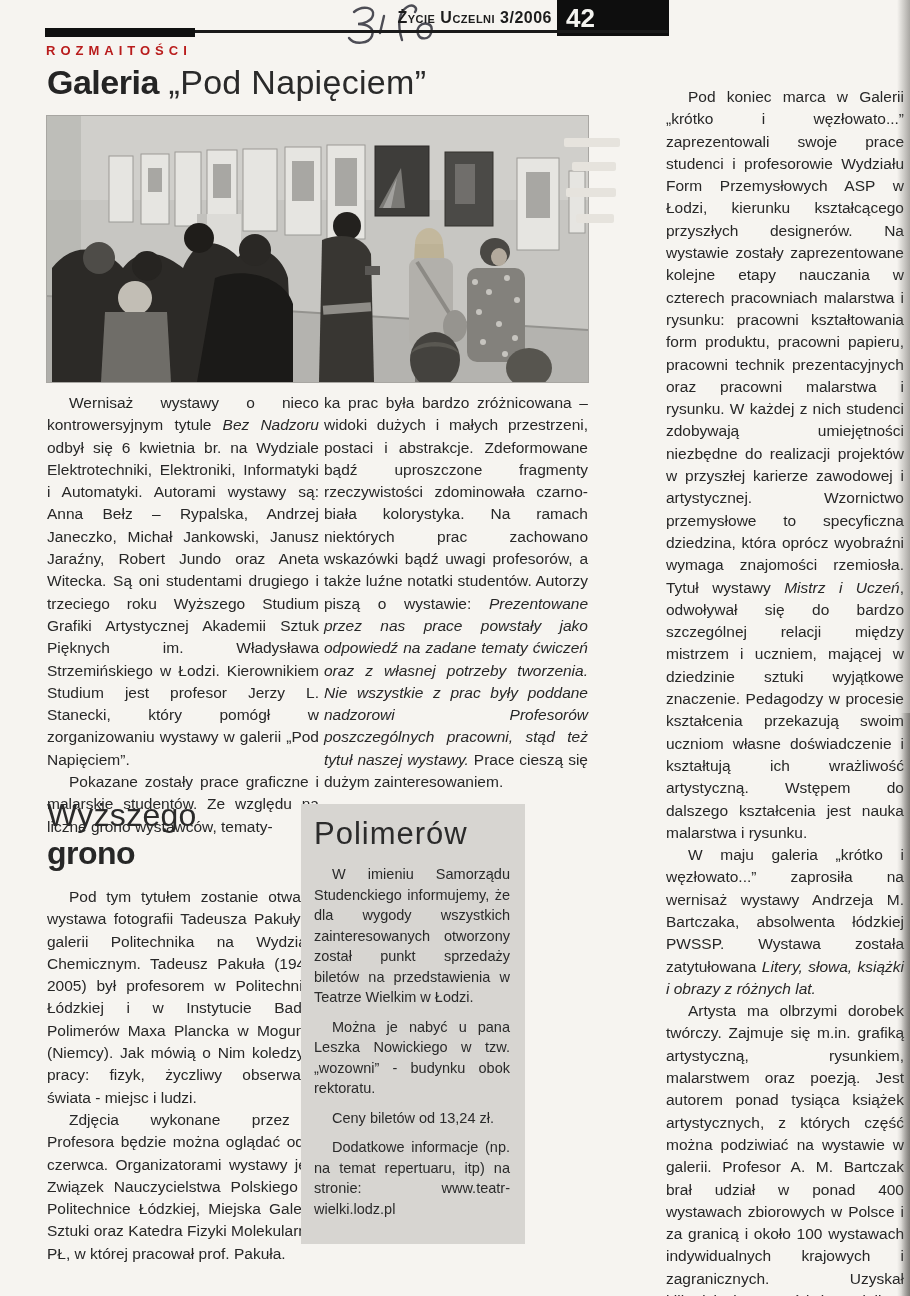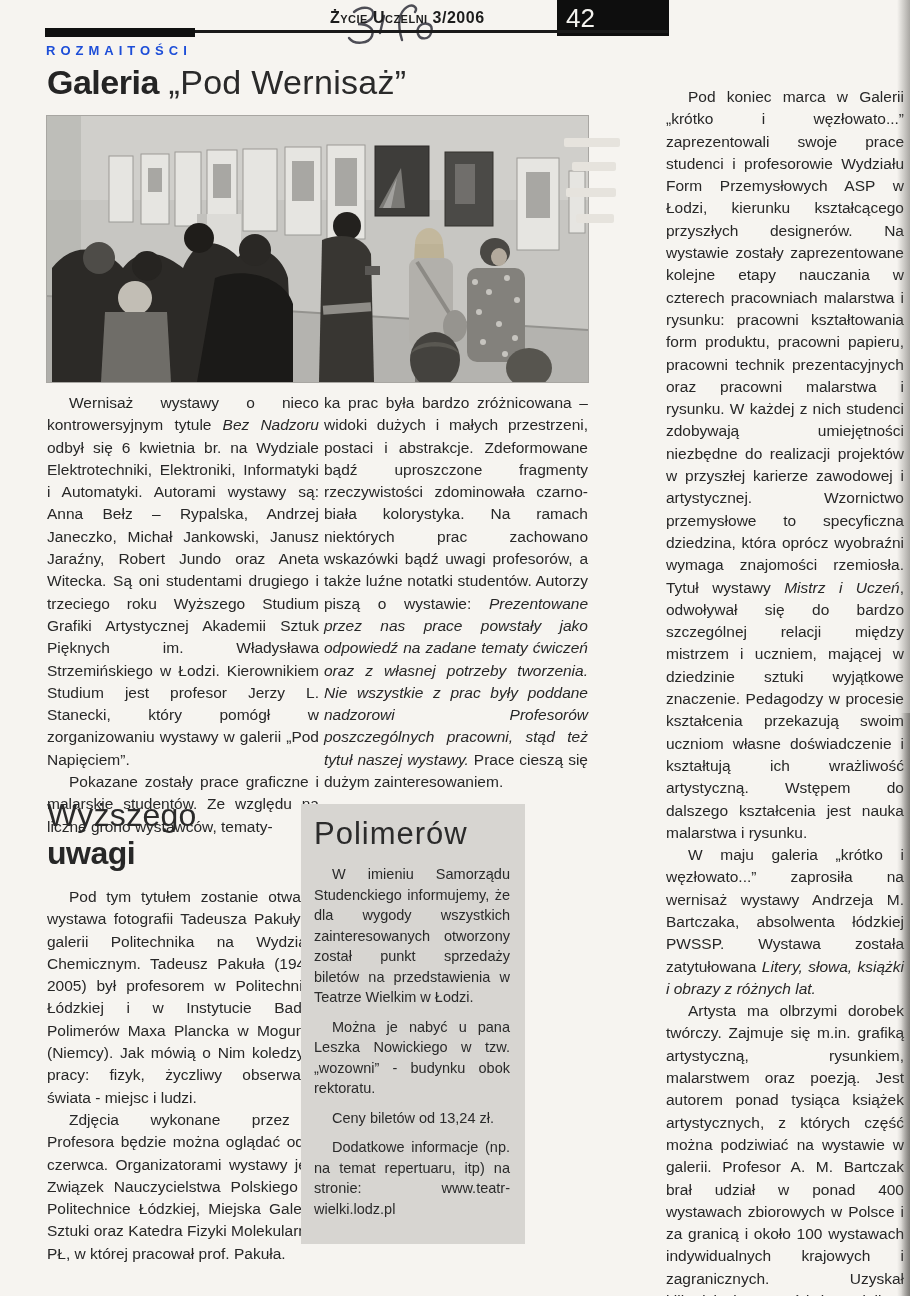"Życie Uczelni 3/2006" .masthead-title { text-align: left -> right }
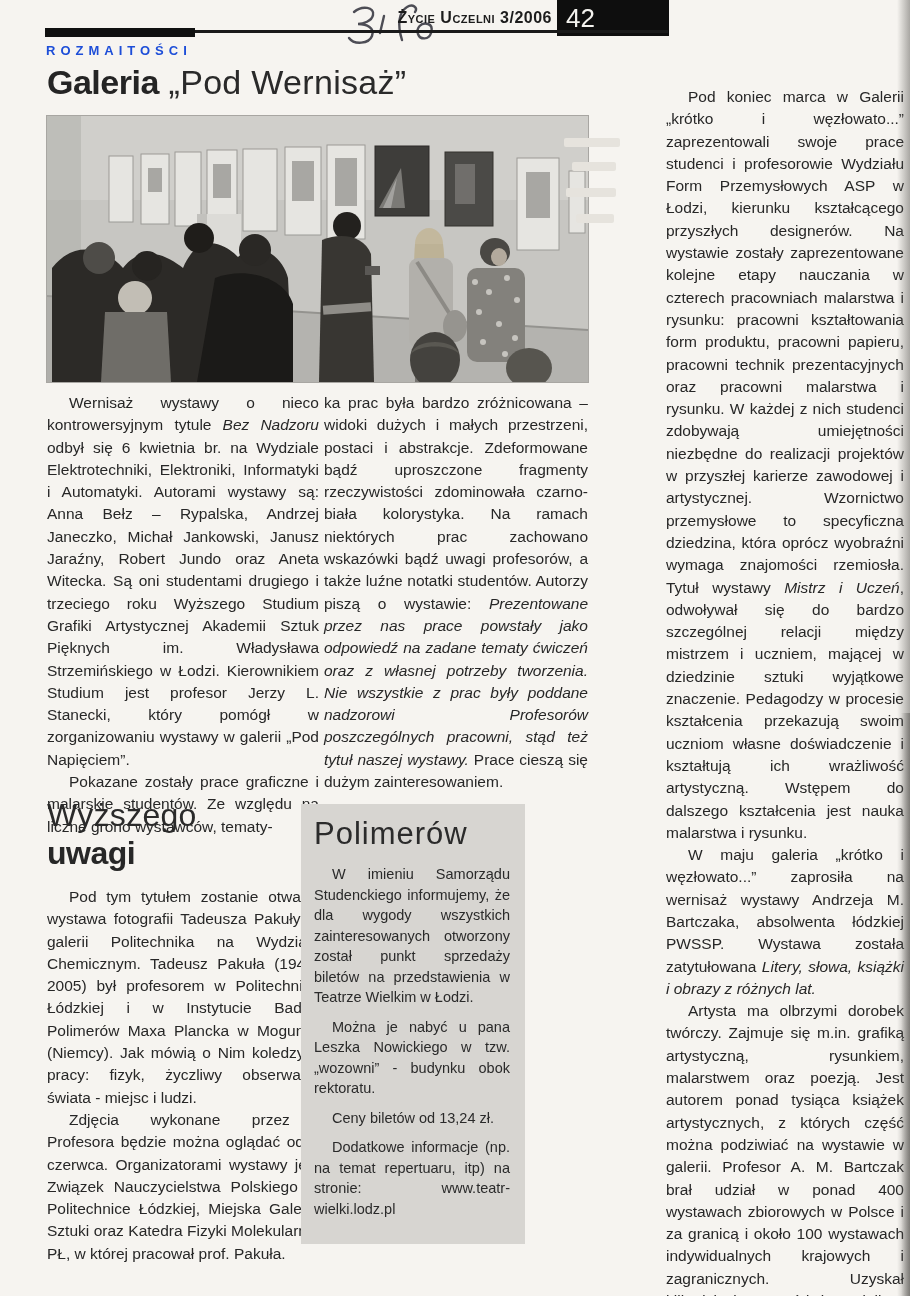"42" .pageno-box { font-weight: normal -> bold }
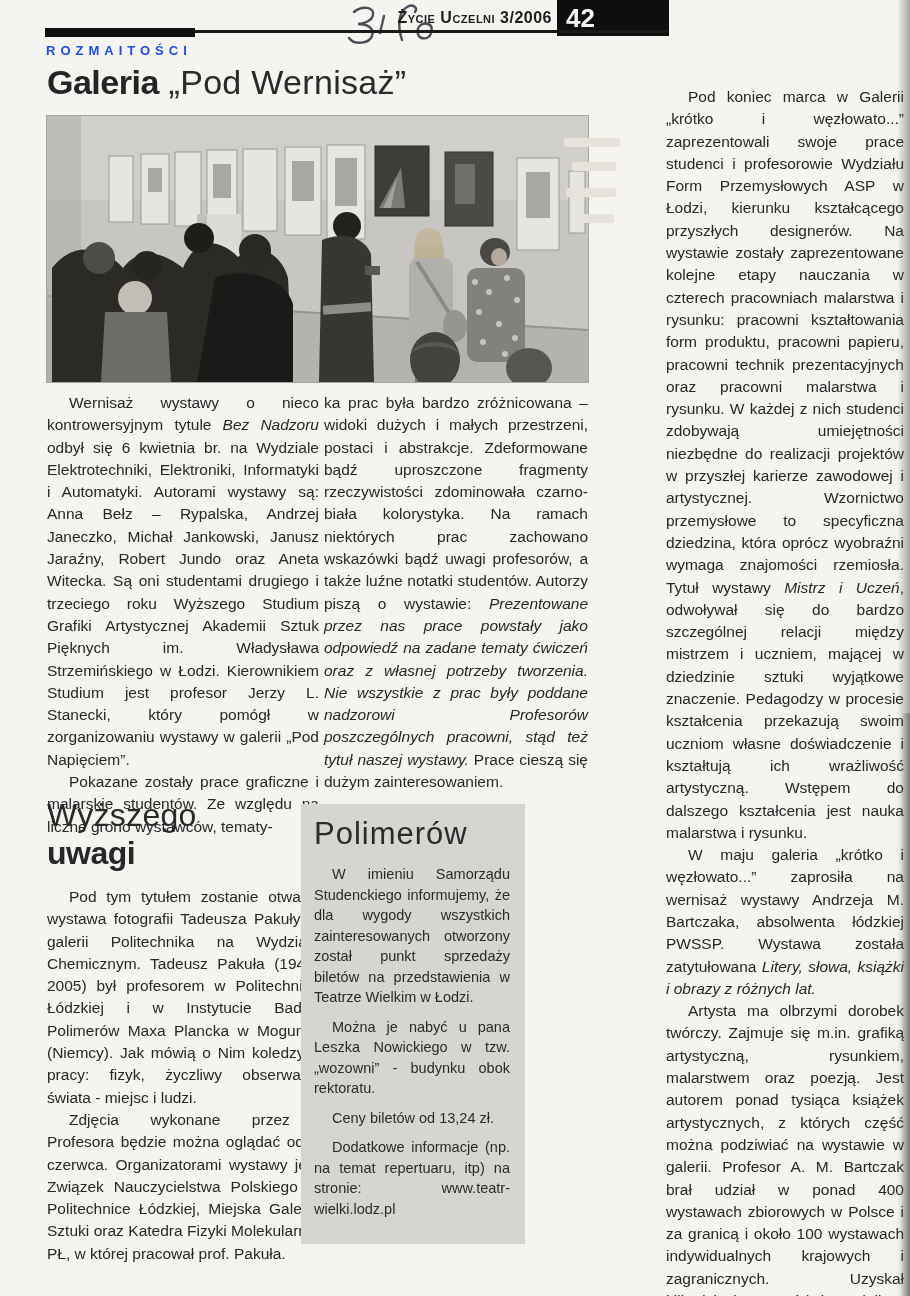"ROZMAITOŚCI" .section-label { color: #1d4ed8 -> #b91c1c }
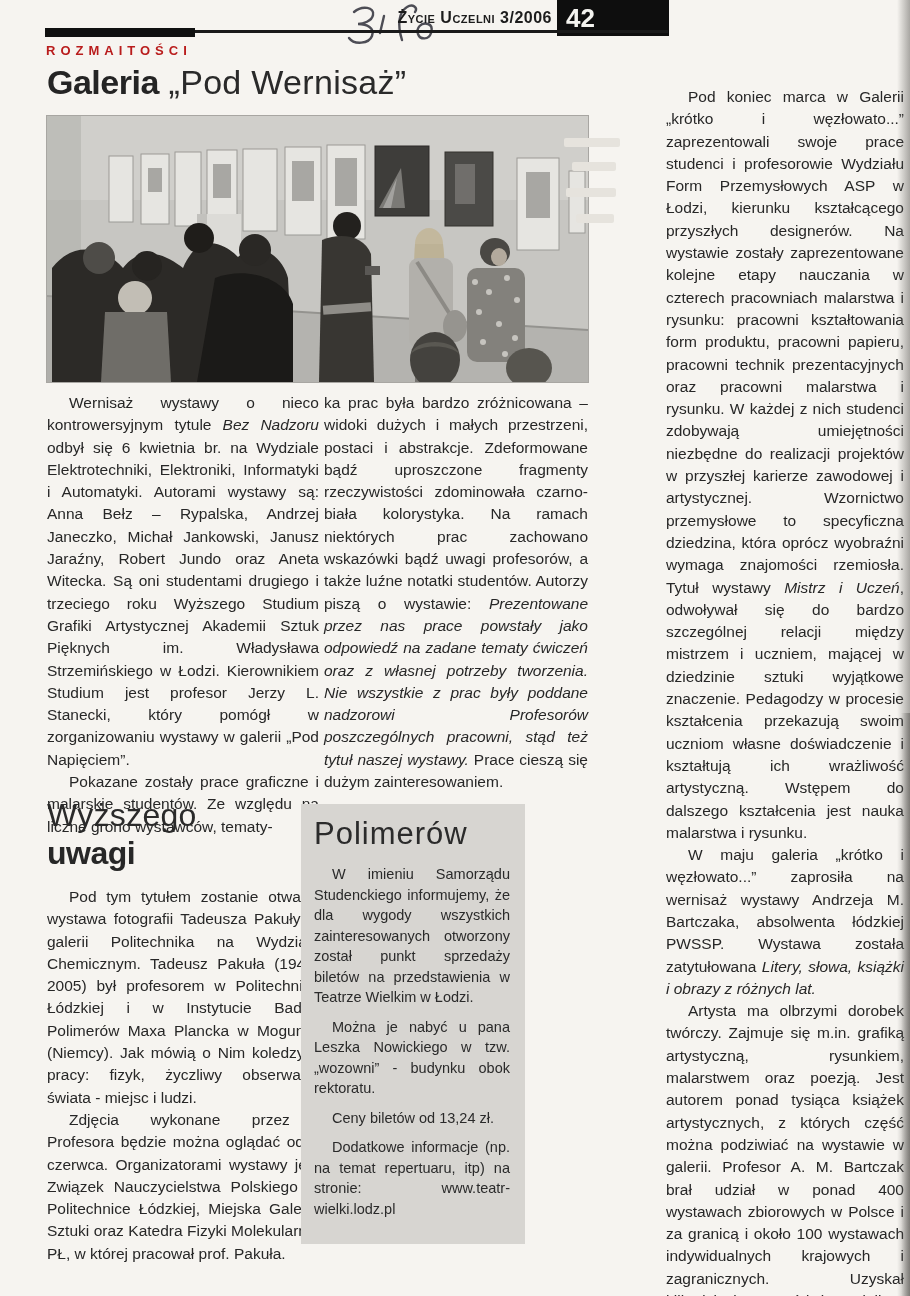"„Pod Wernisaż”" span.l { text: Wernisaż -> Napięciem }
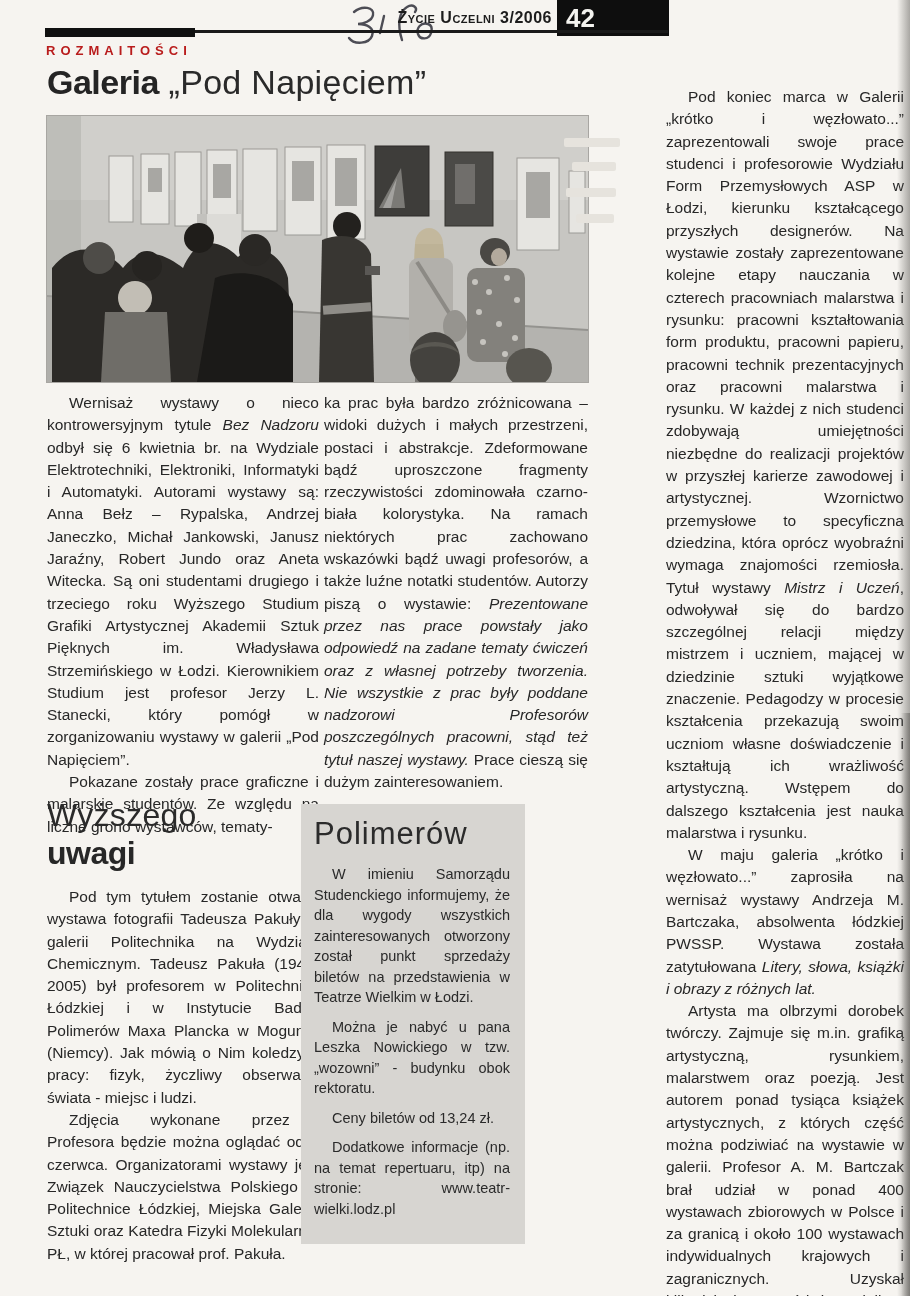"uwagi" span.b { text: uwagi -> grono }
